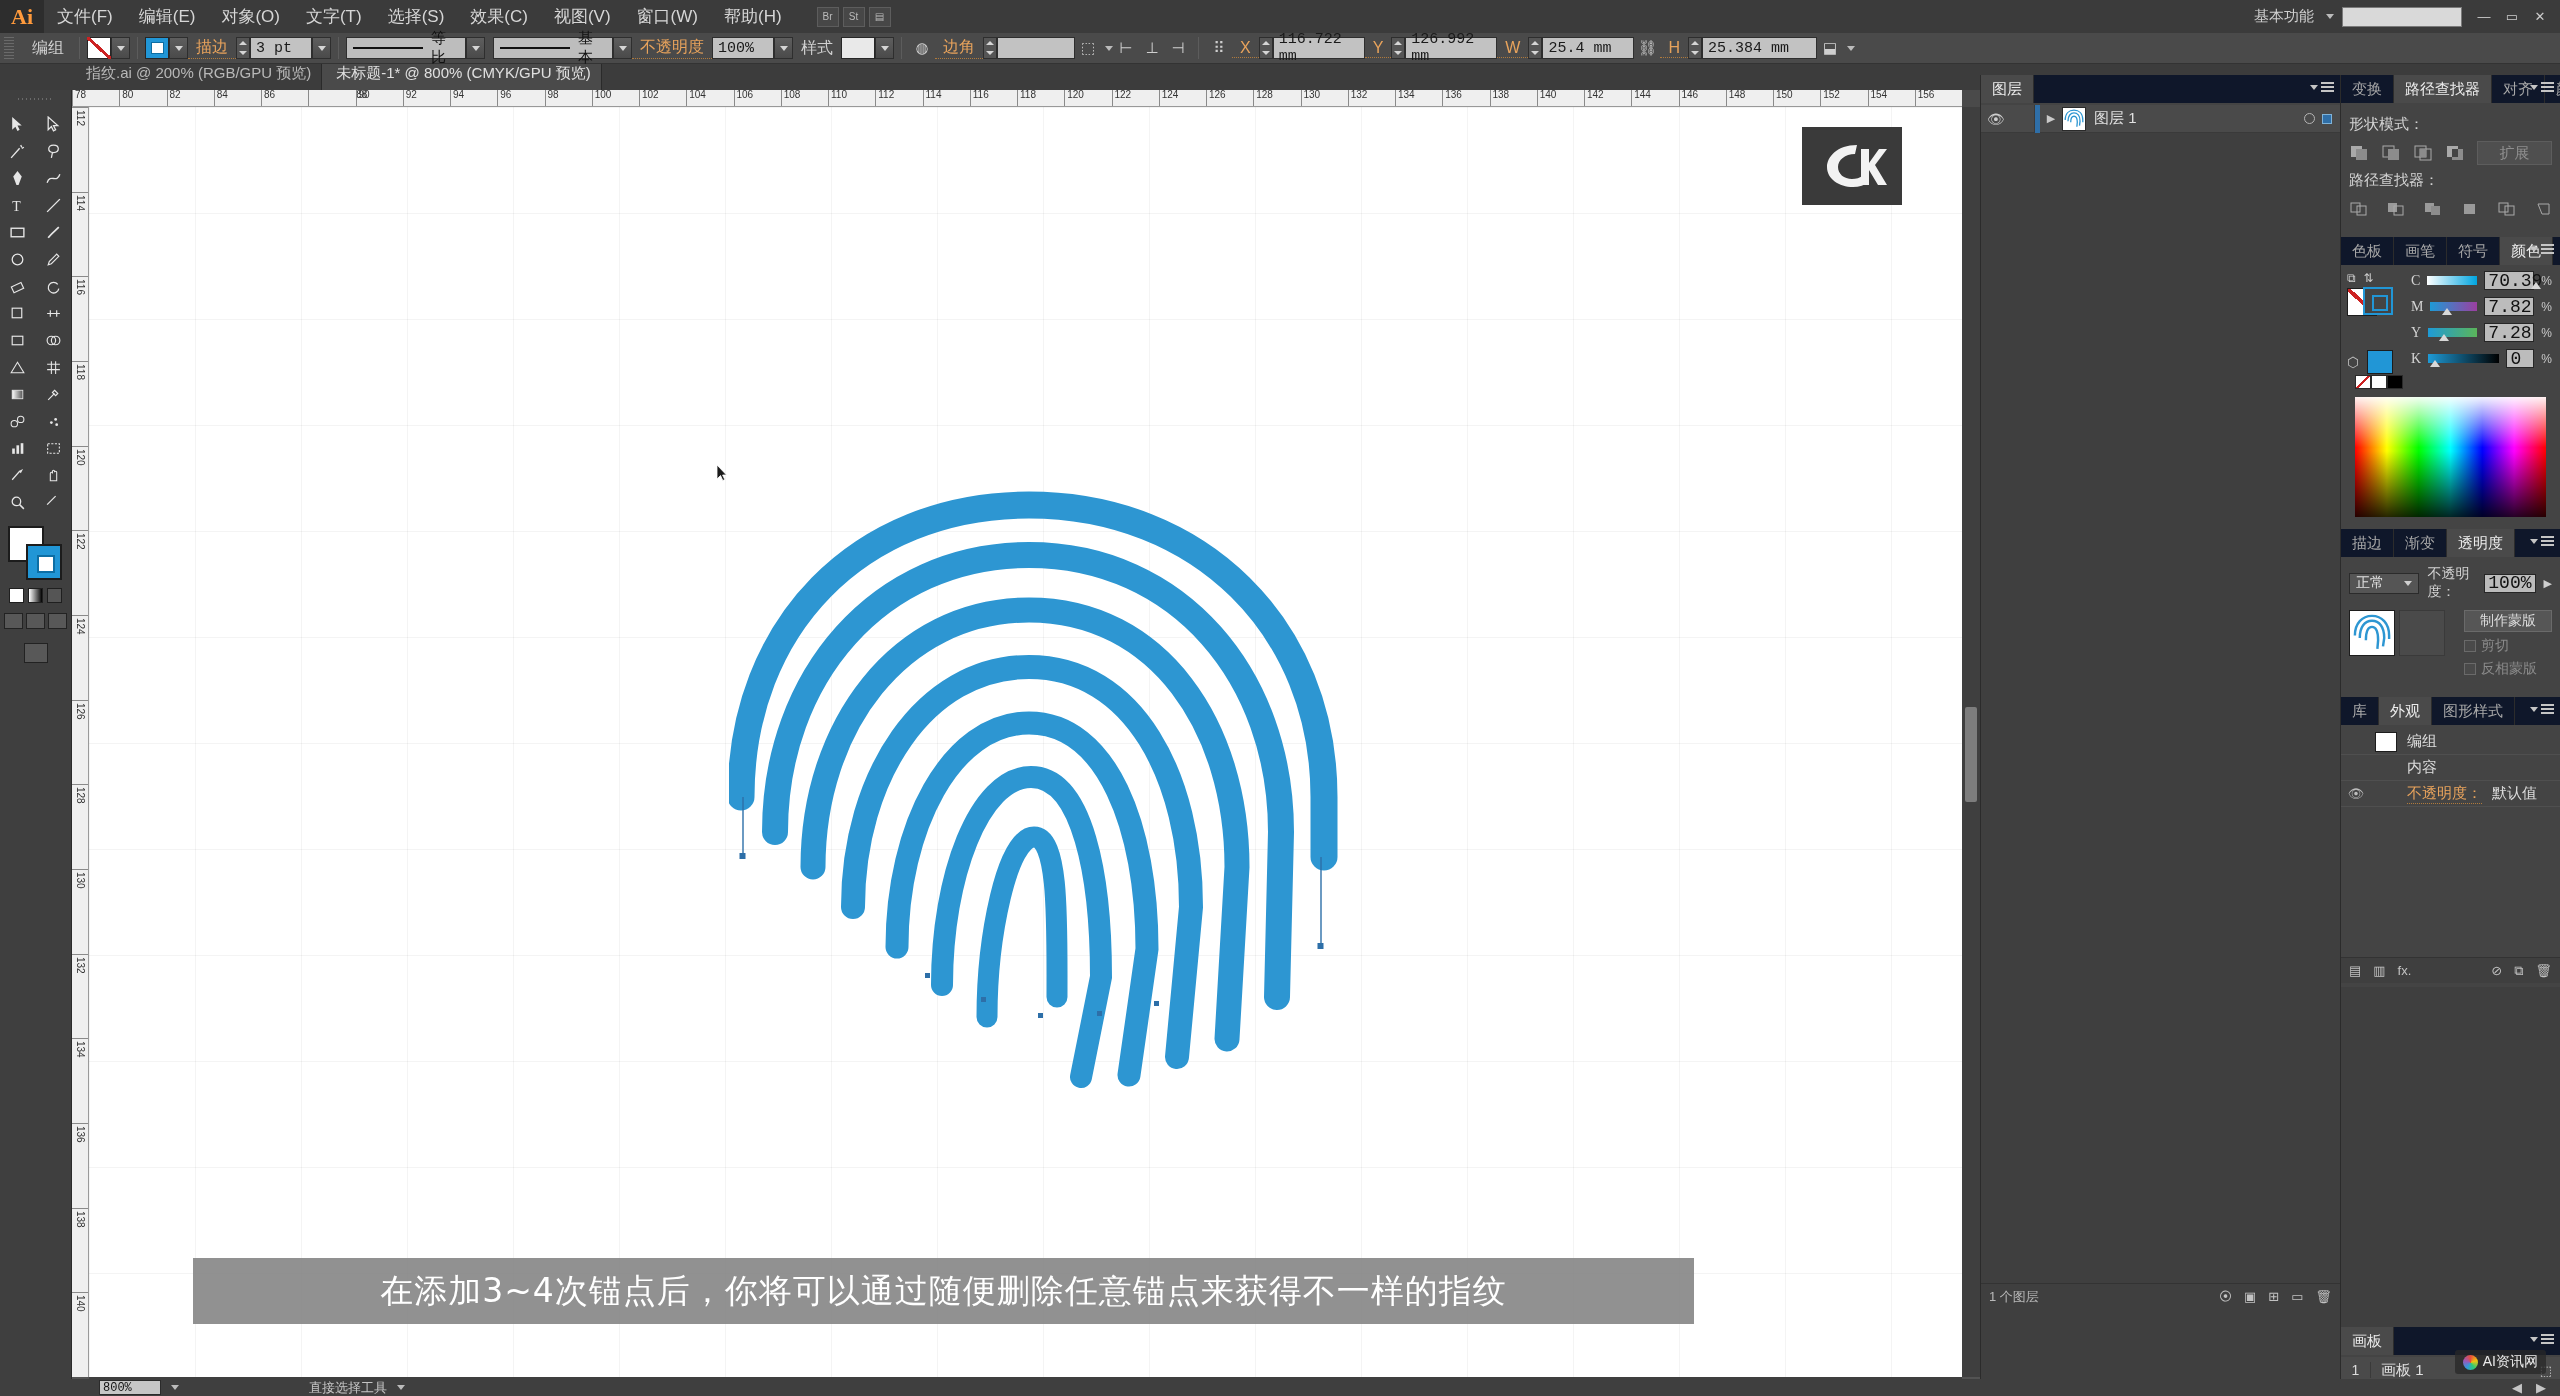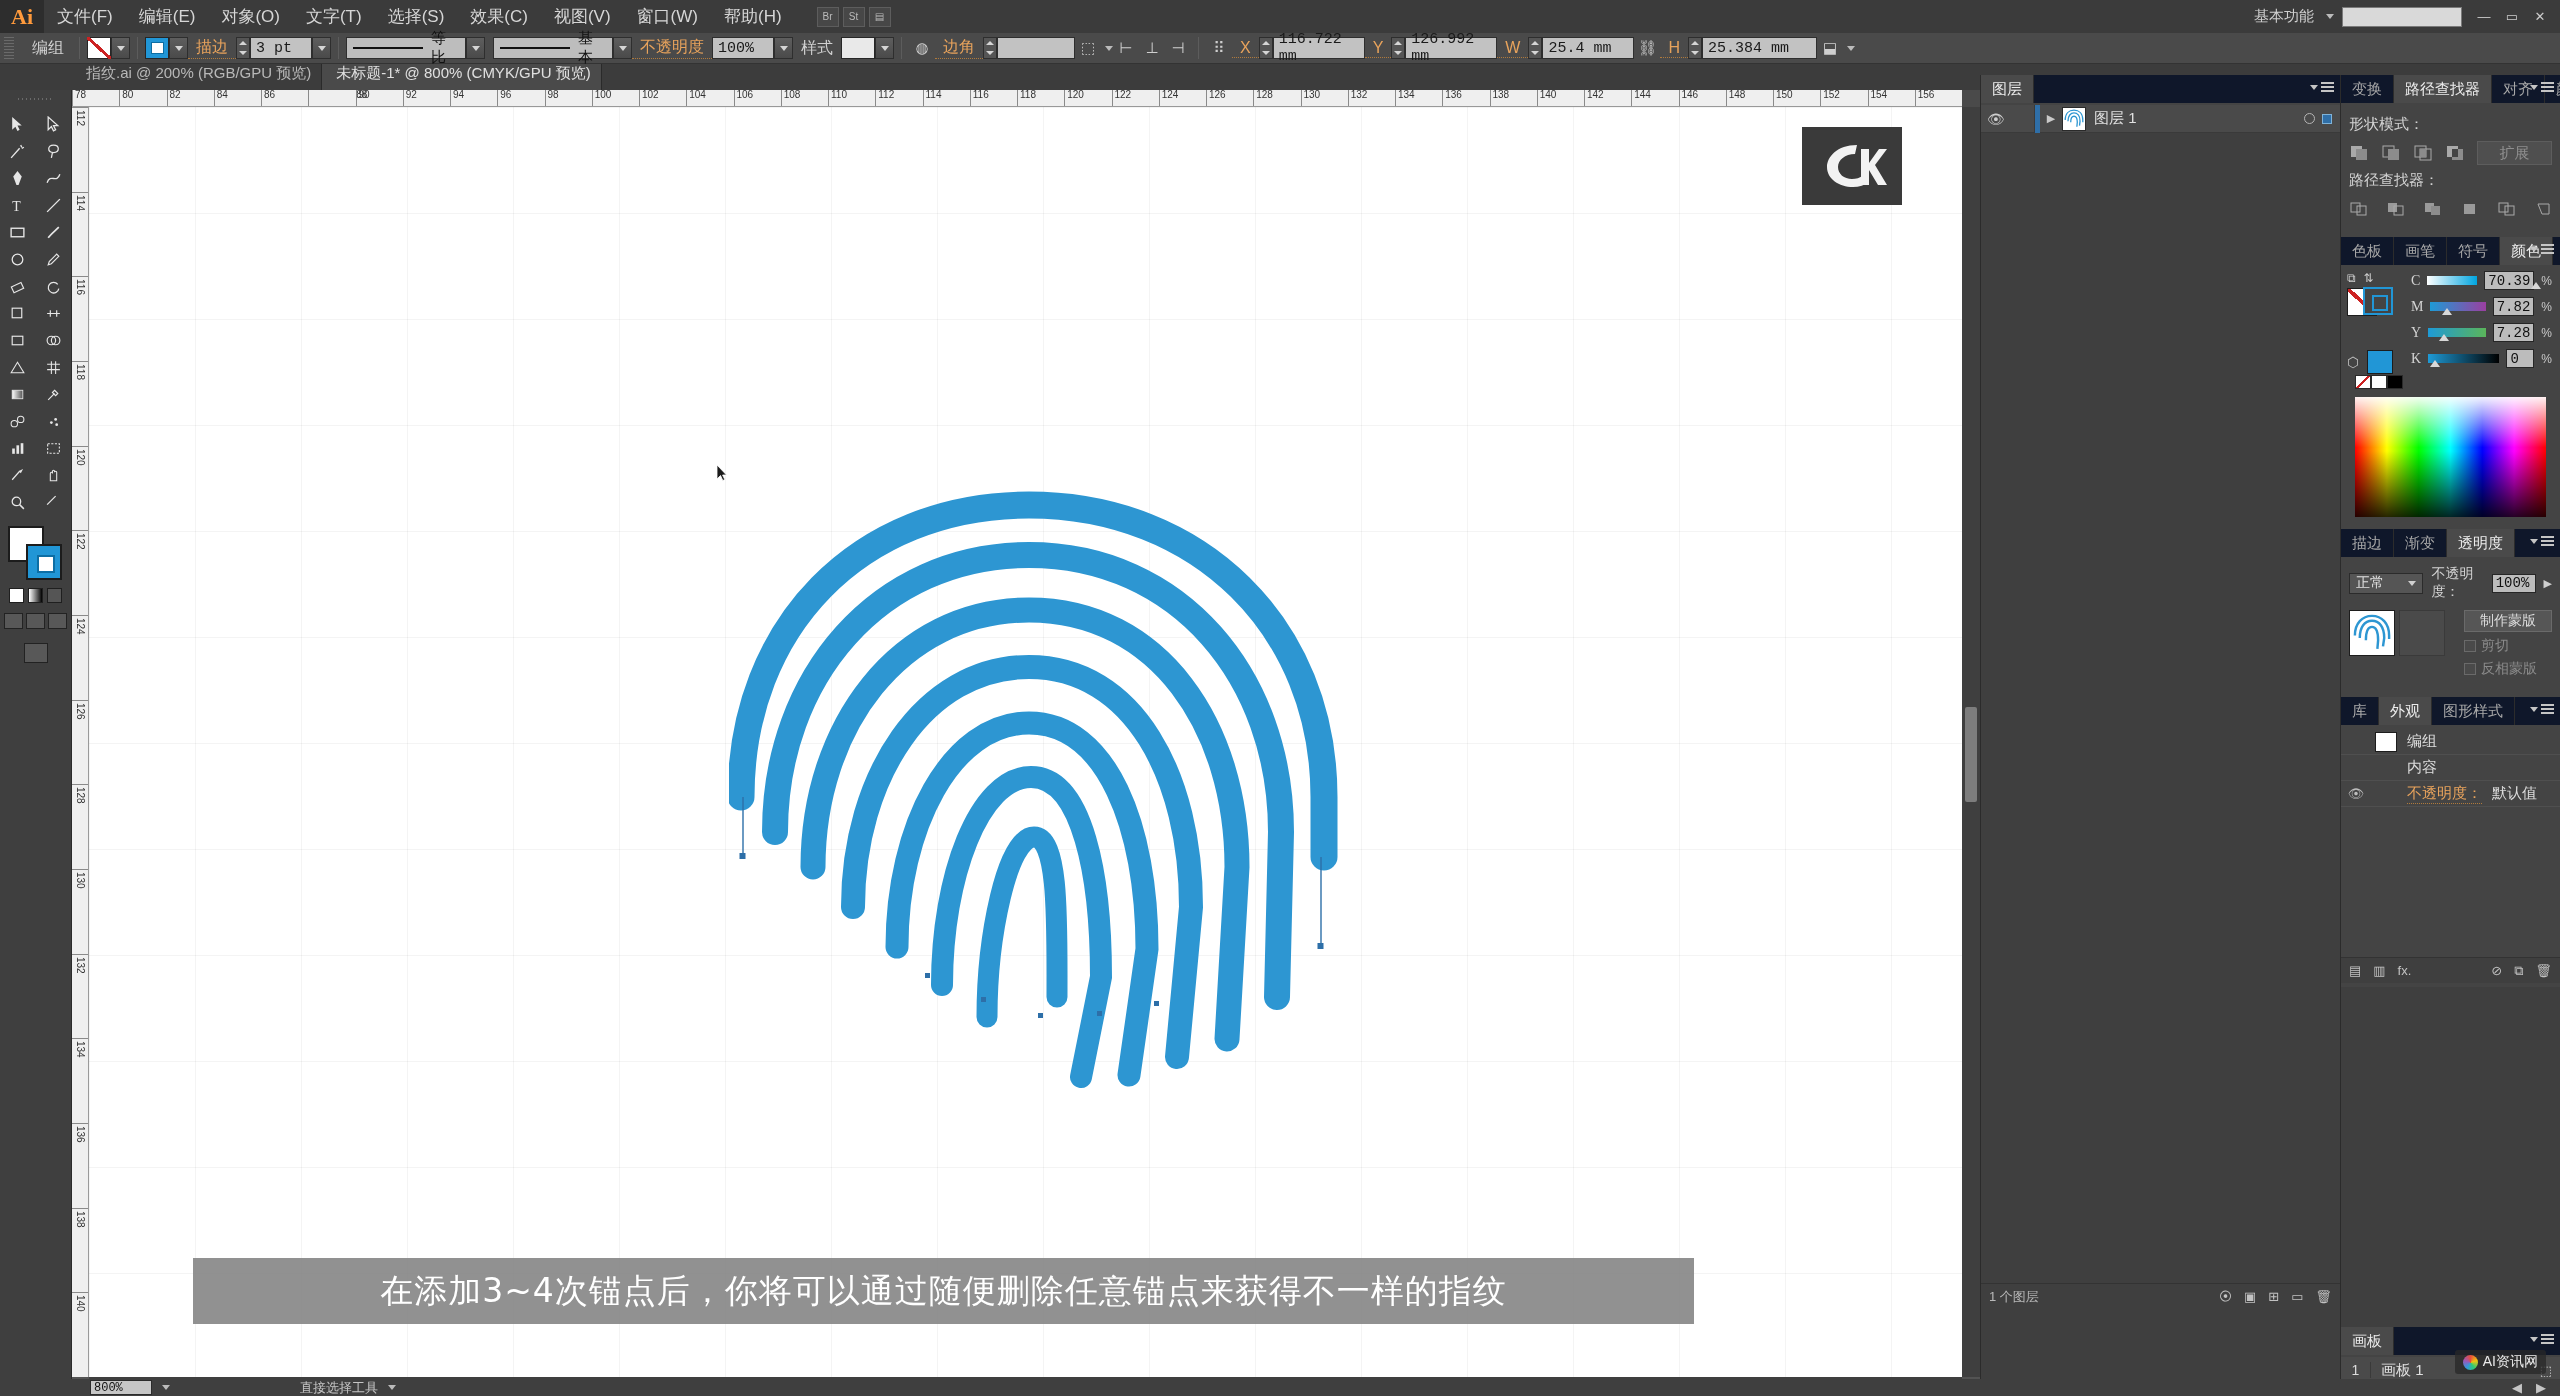"70.39" .sval { font-size: 14px -> 18px }
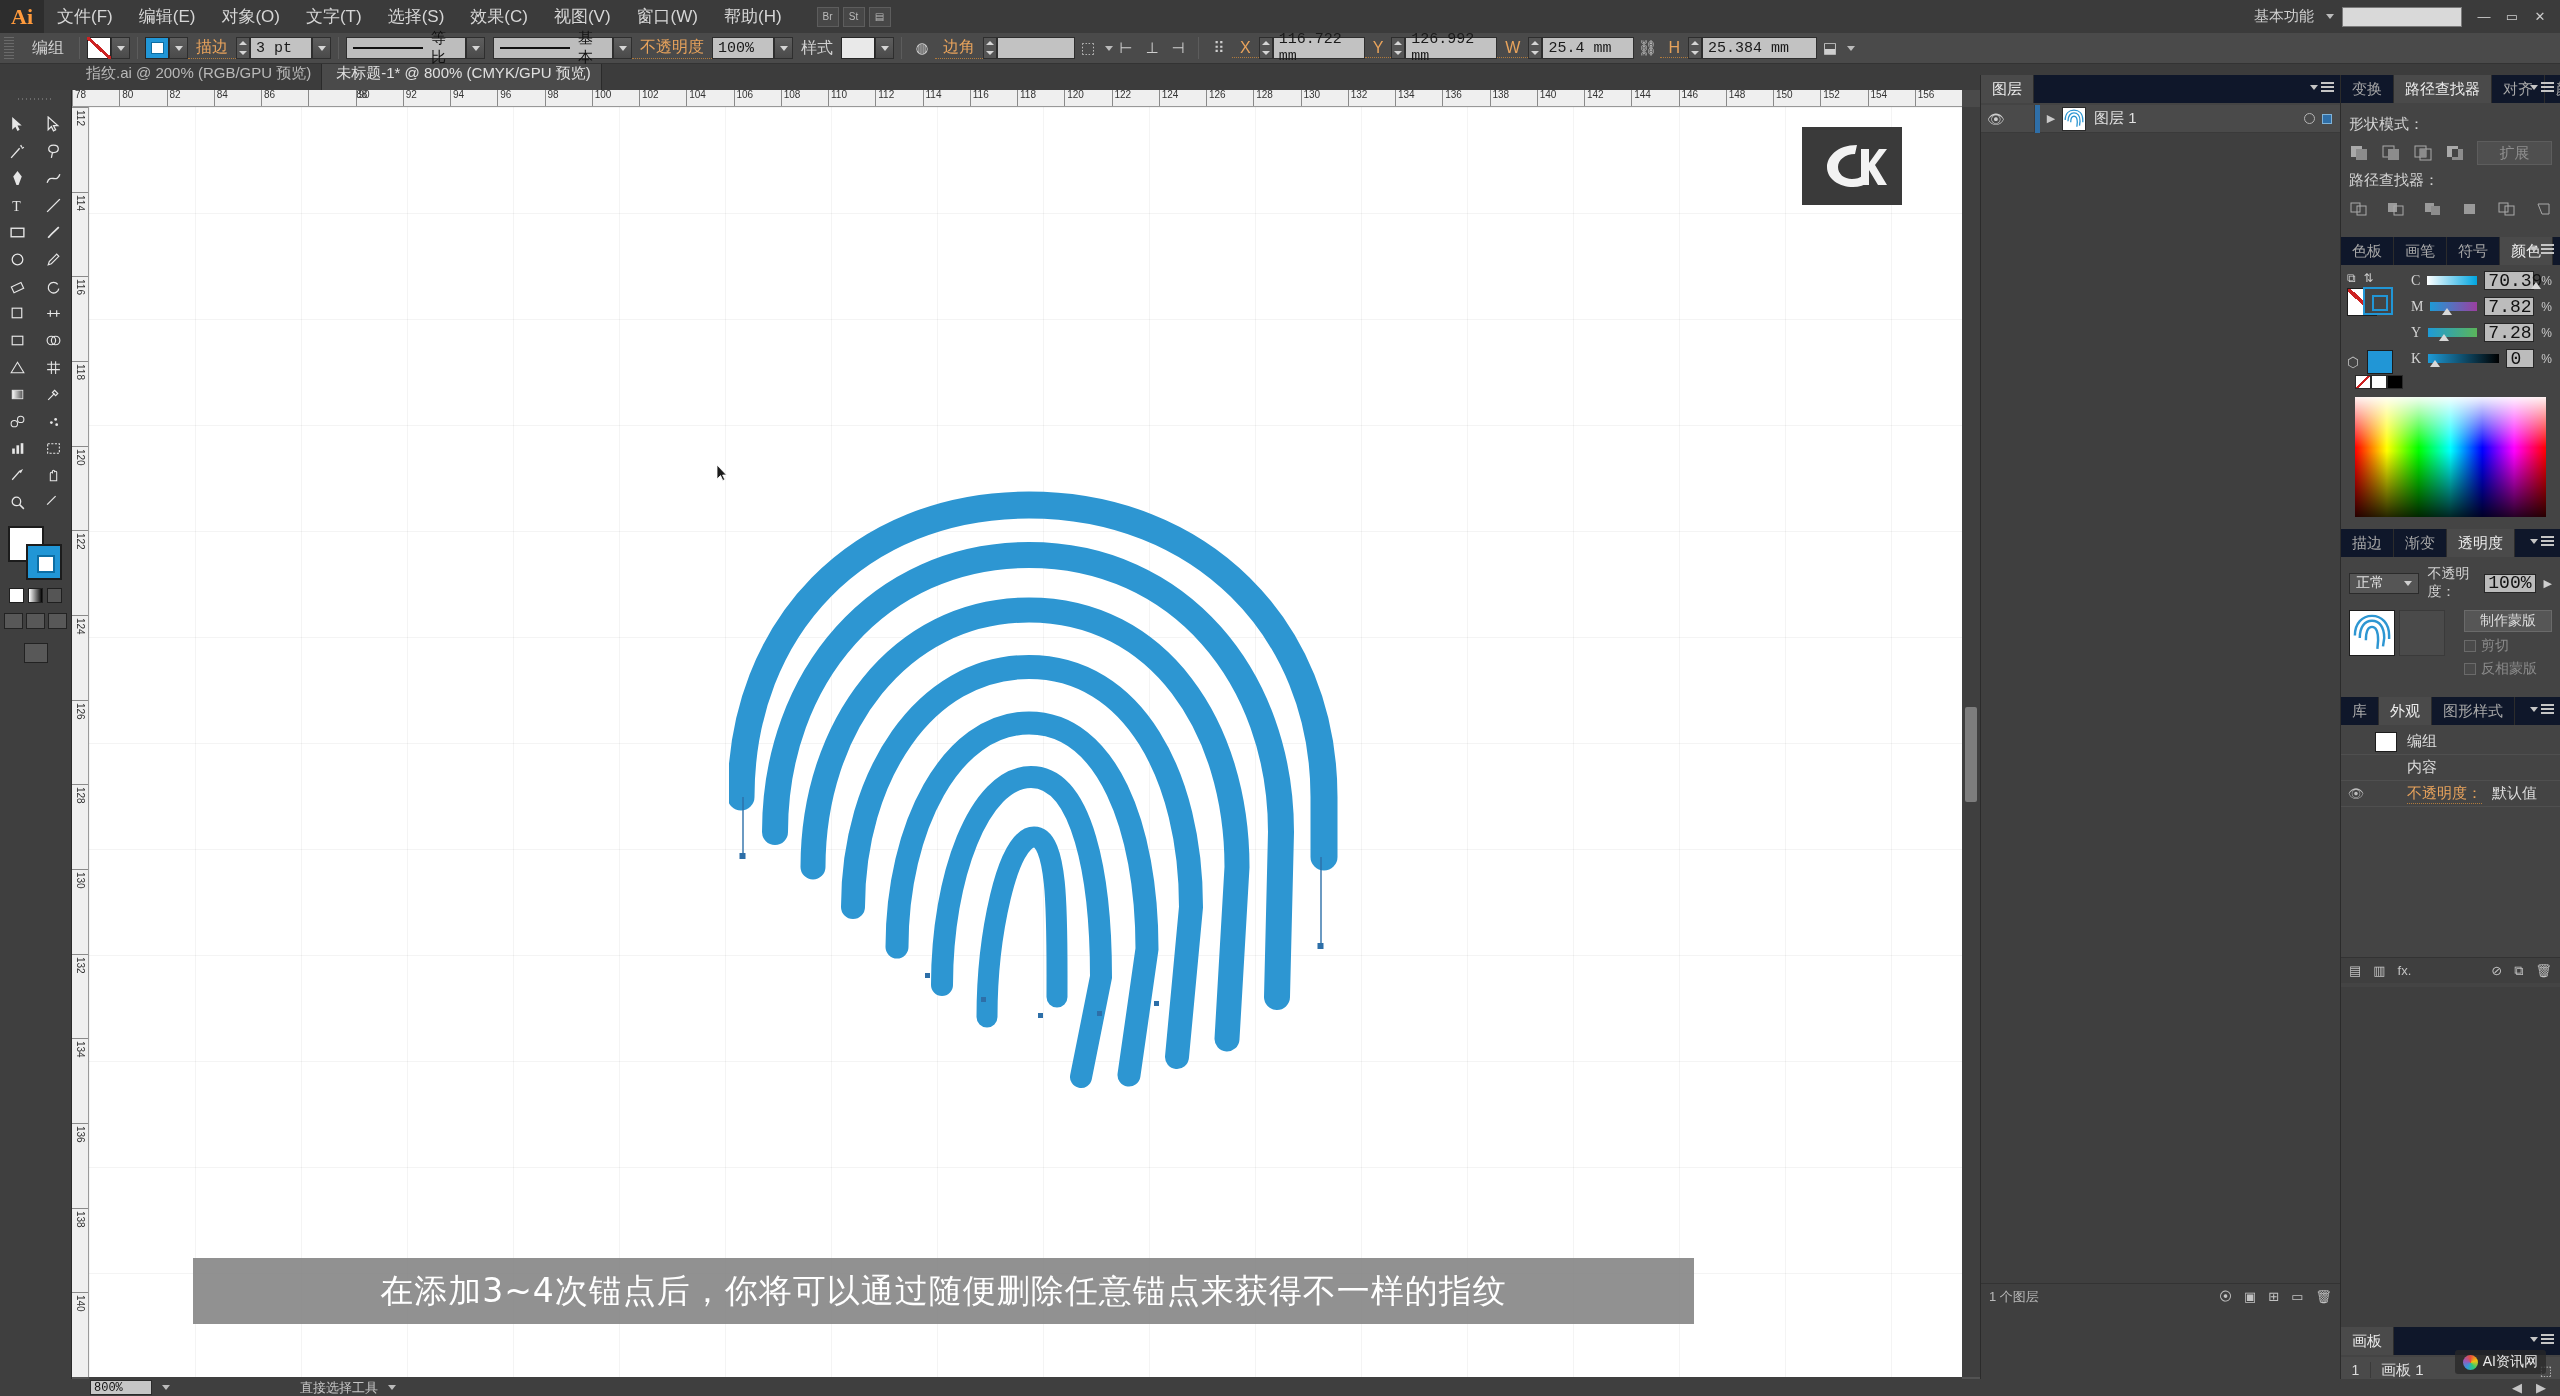"800%" .statusbar { padding-left: none -> 9px }
